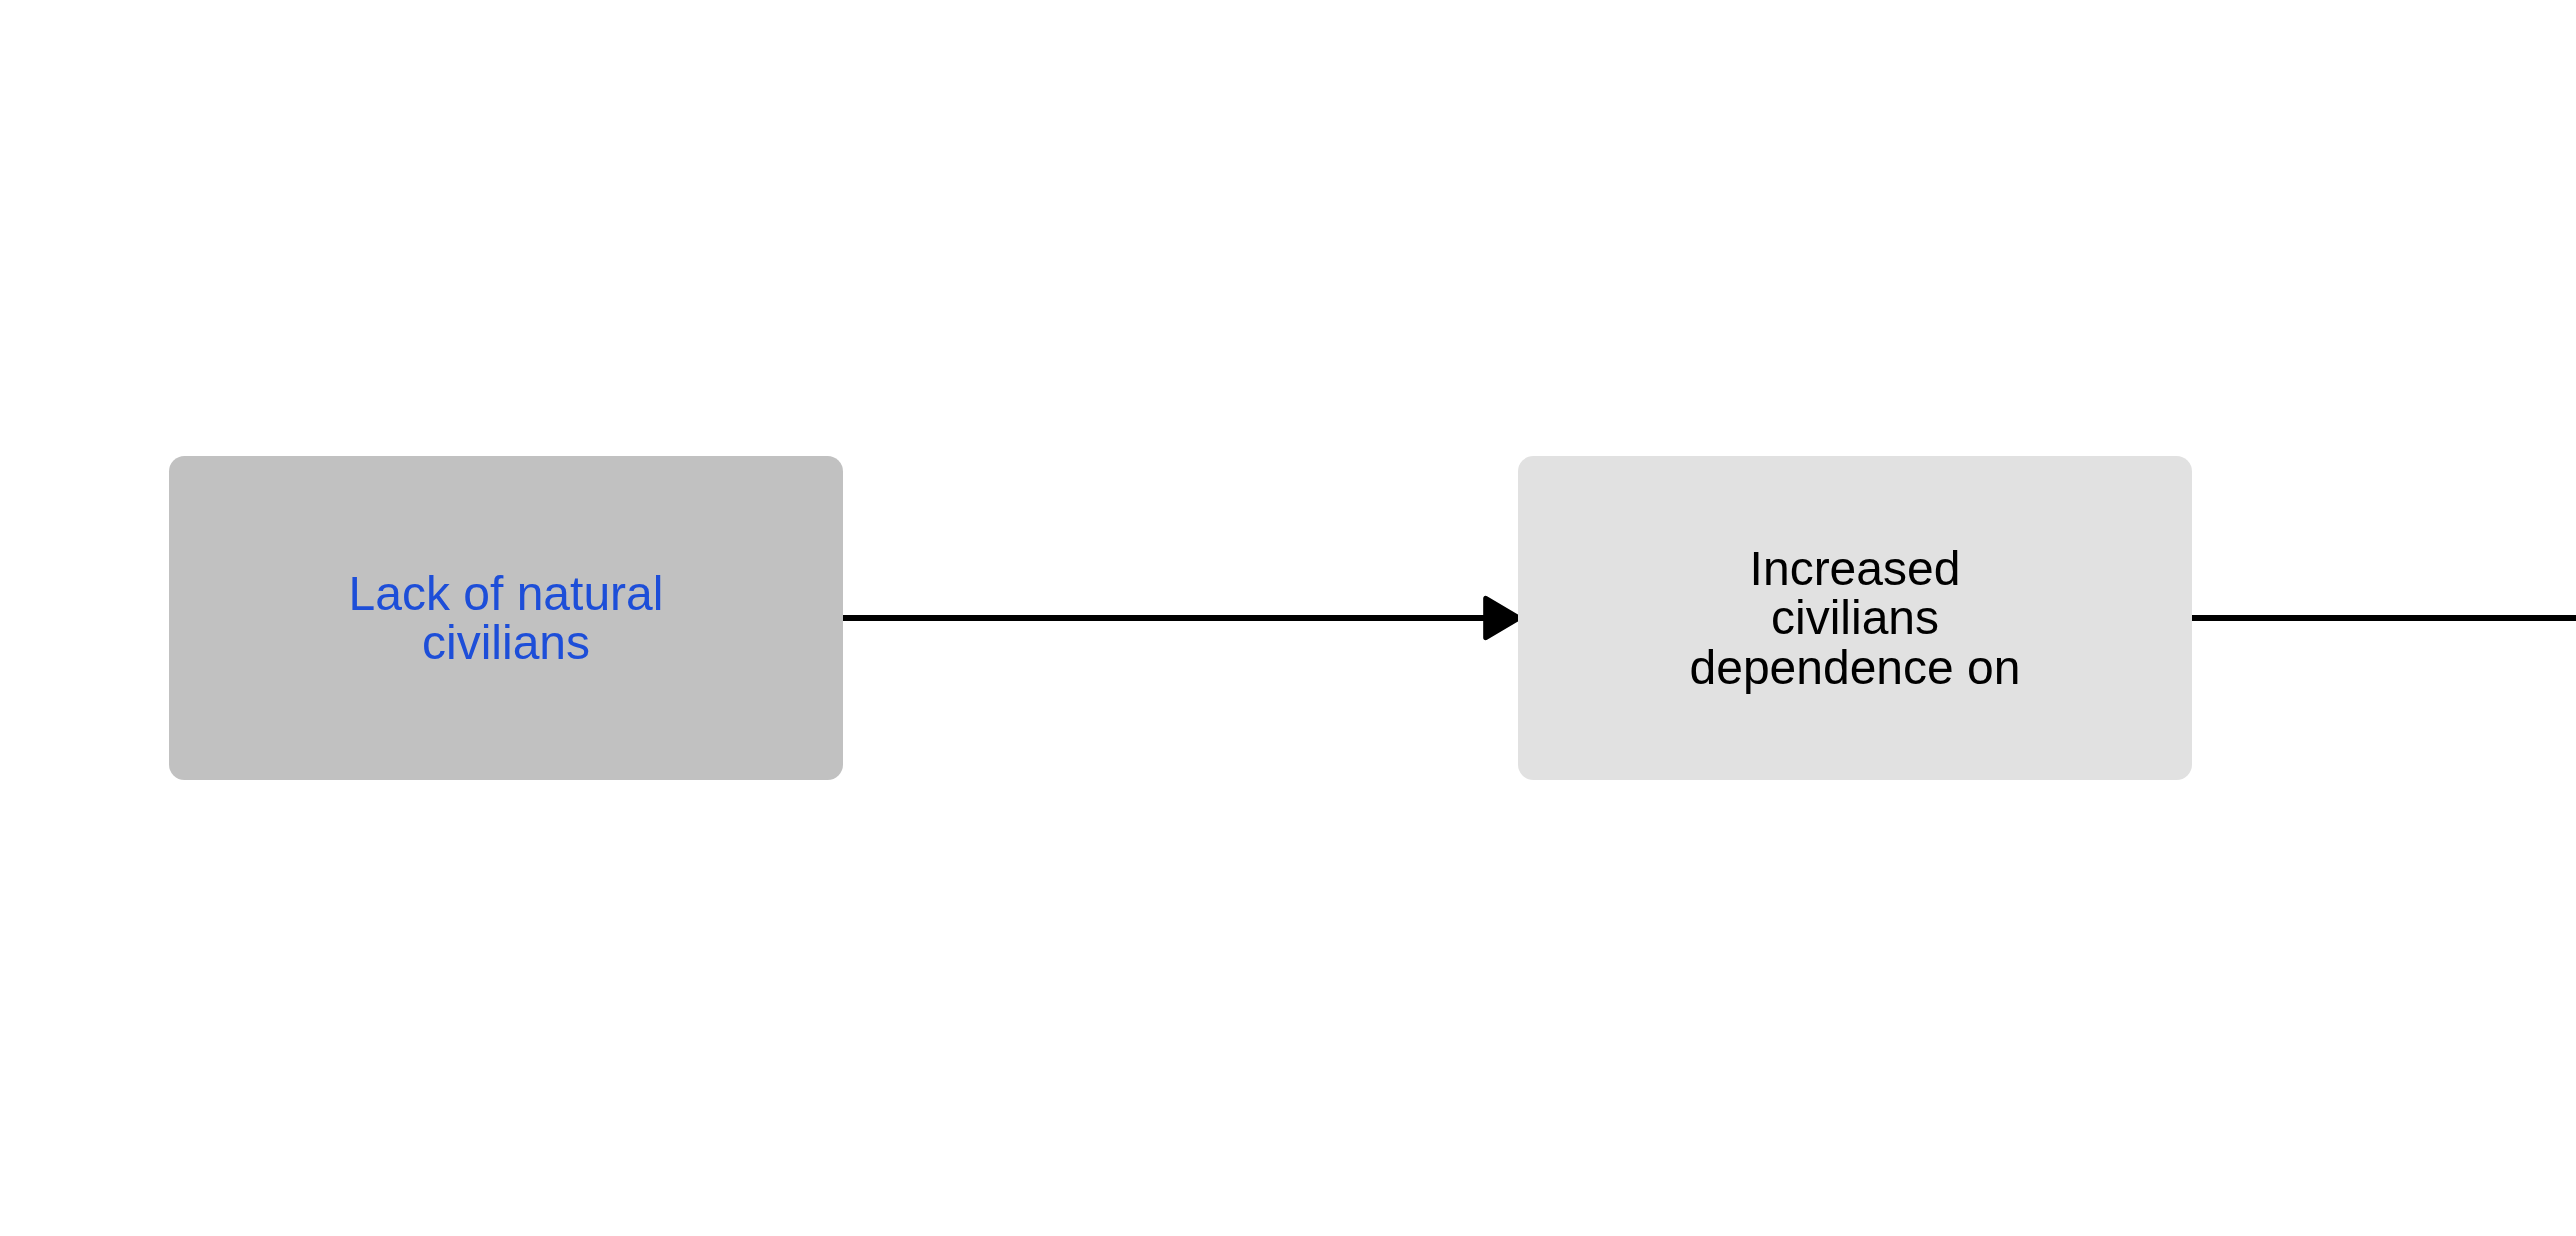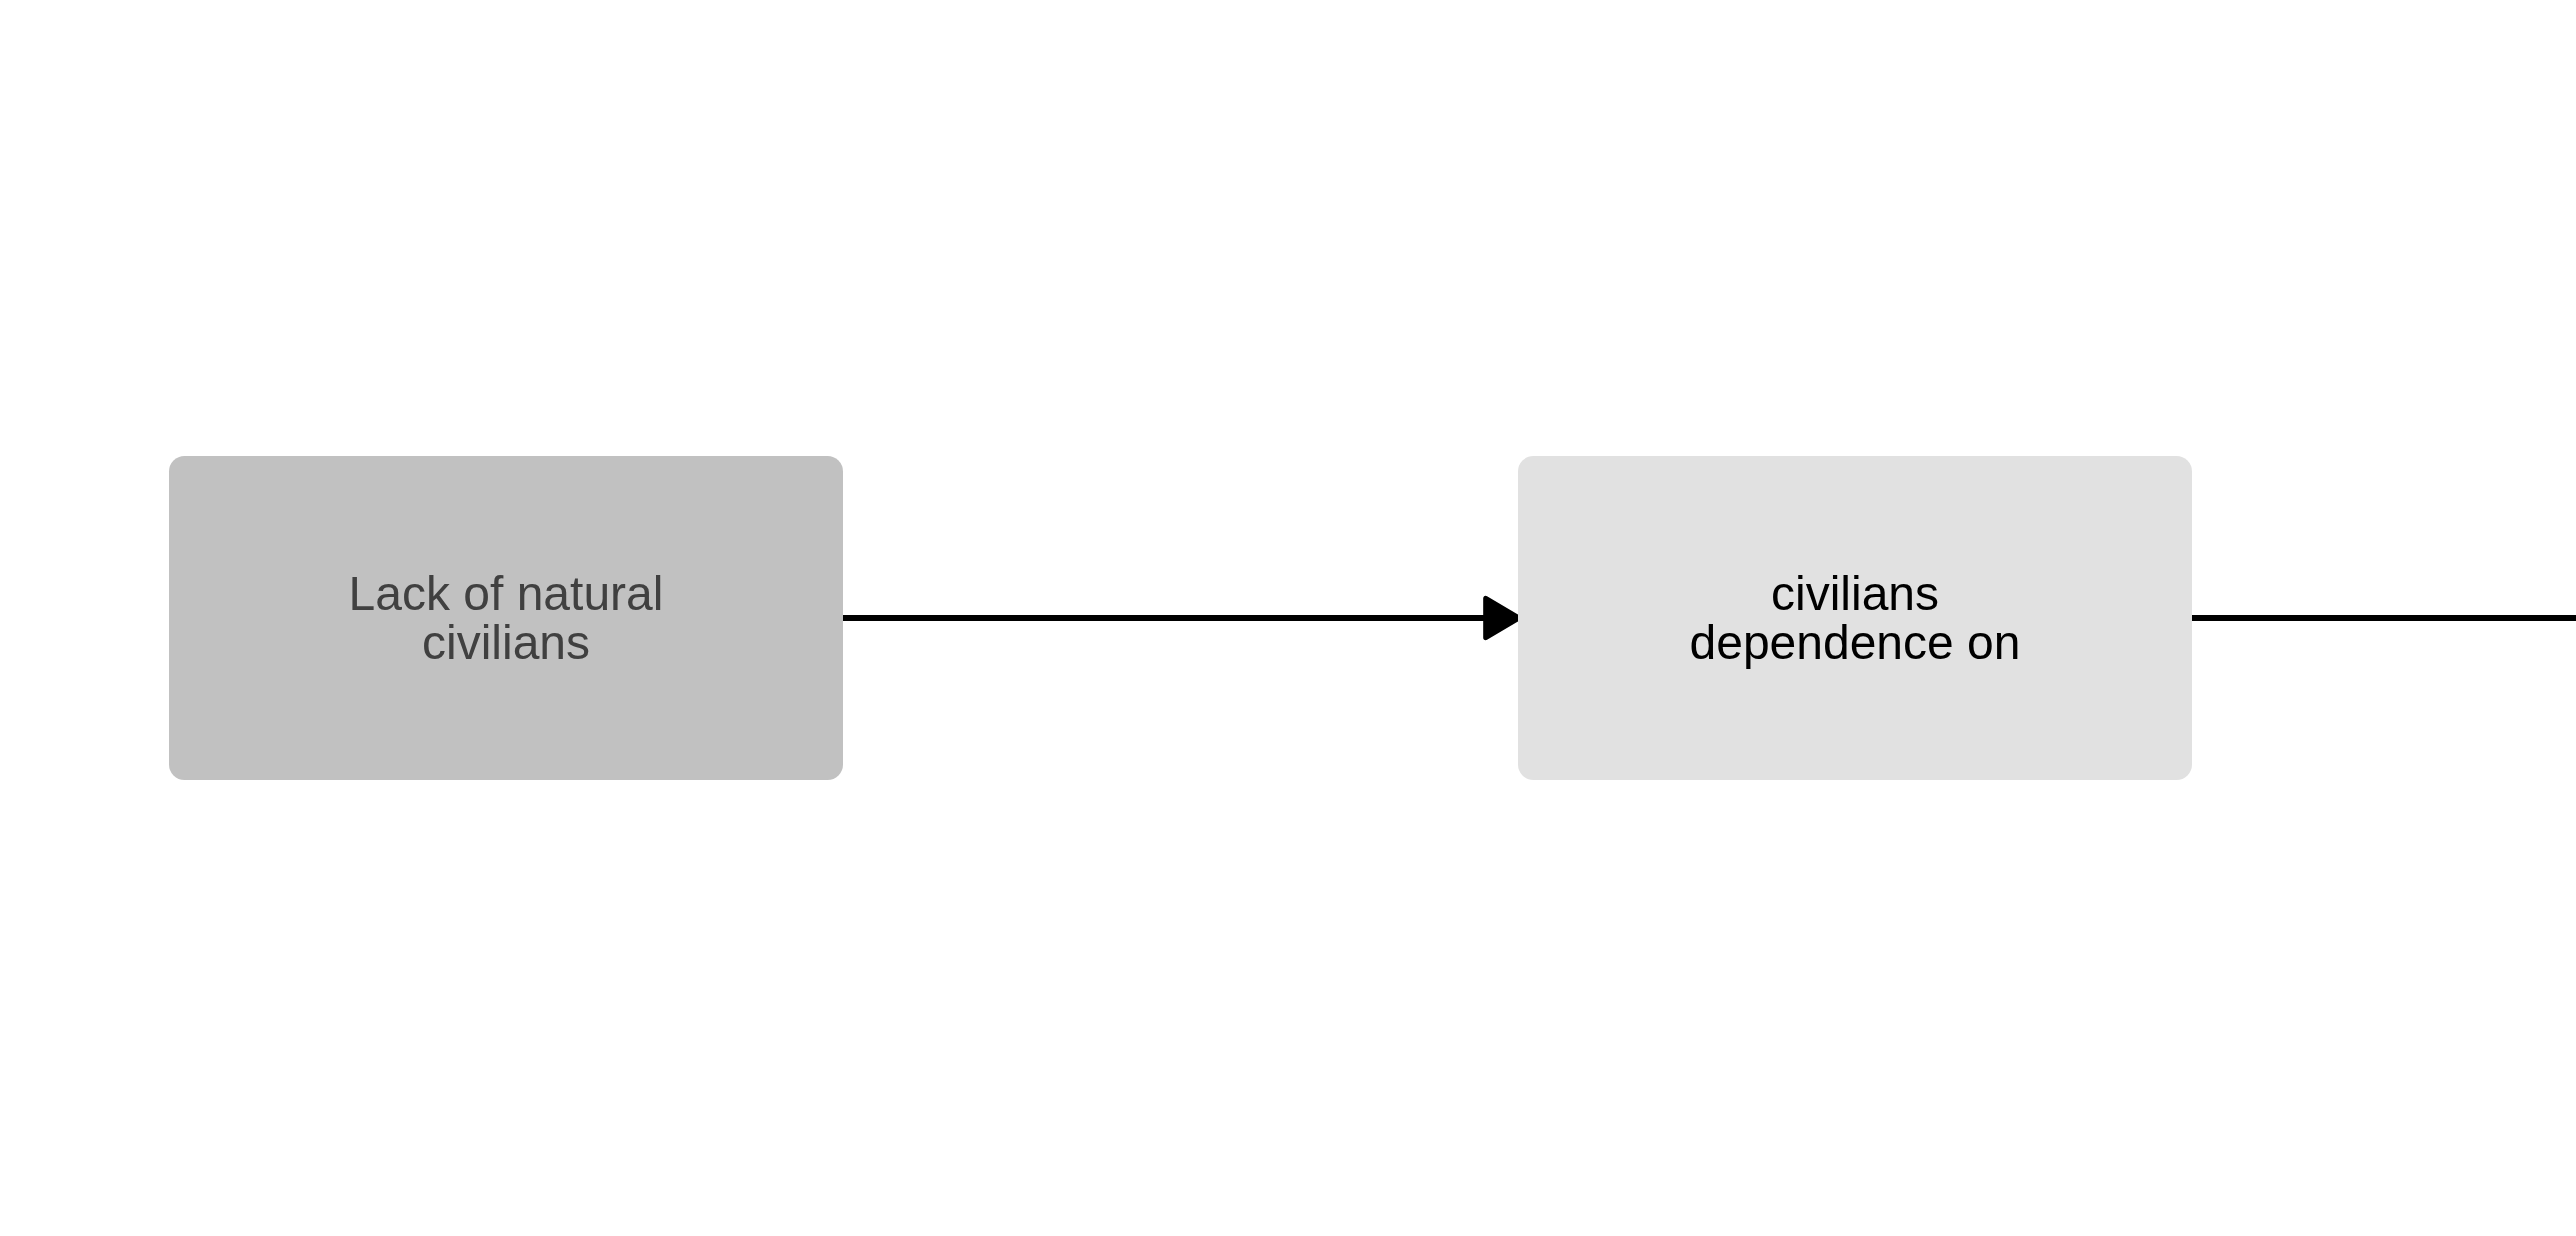"Lack of natural" div.node-label { color: #404040 -> #1d4ed8 }
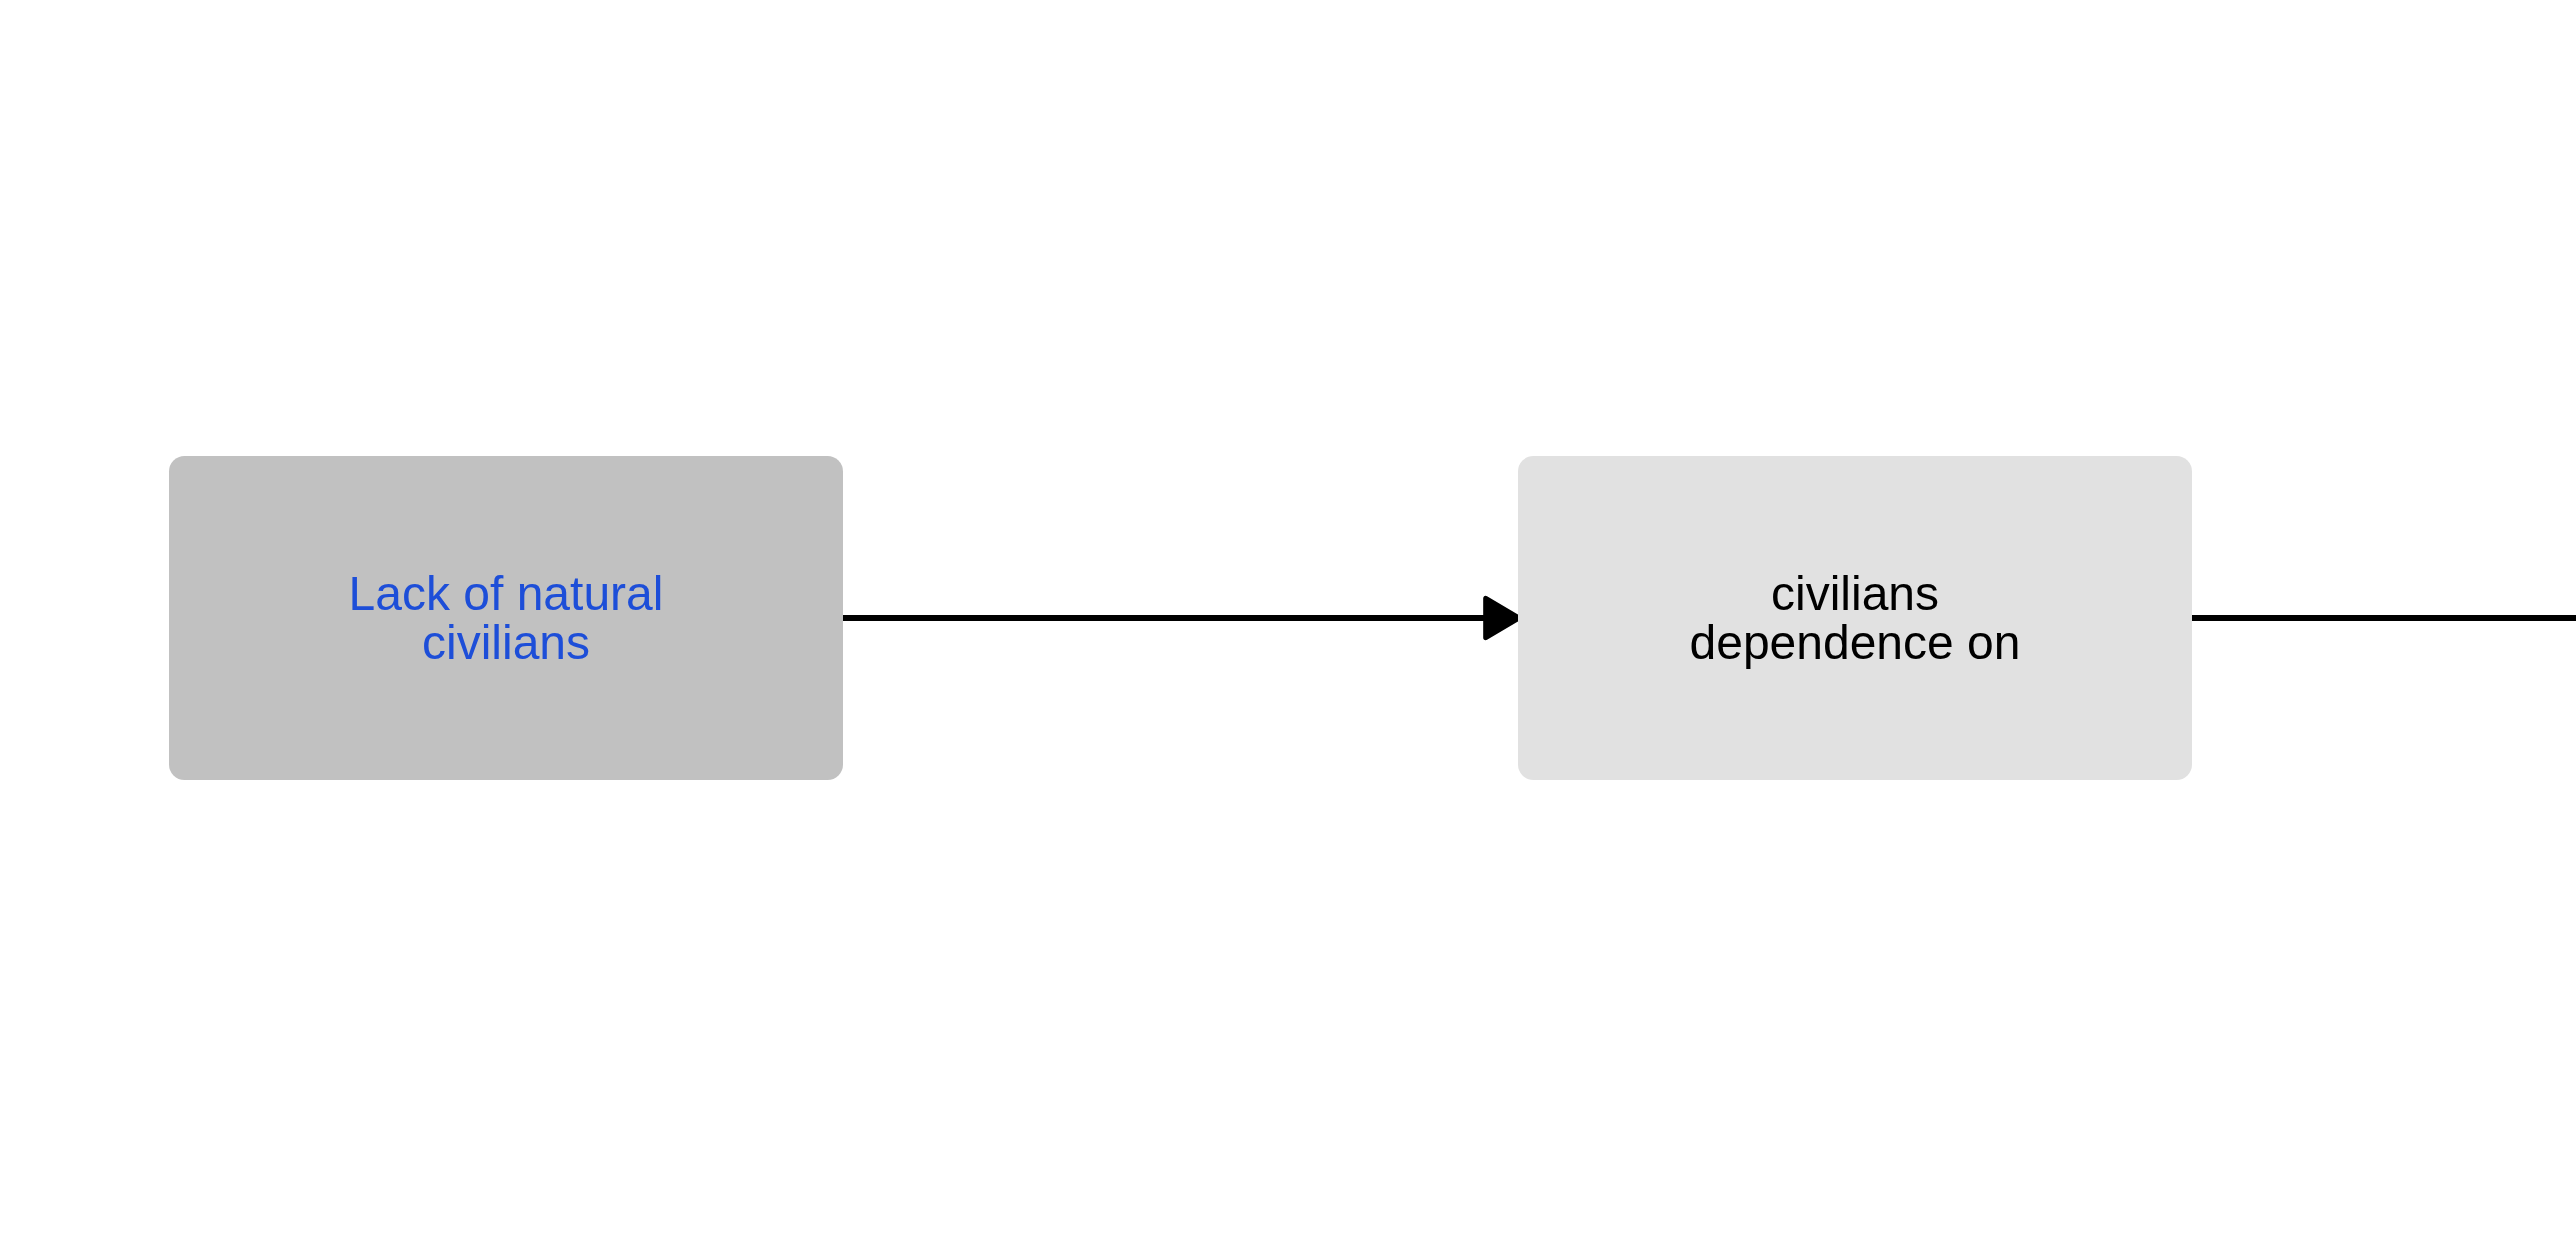"Increased" span.line { html: none -> <span>Increased</span> }
